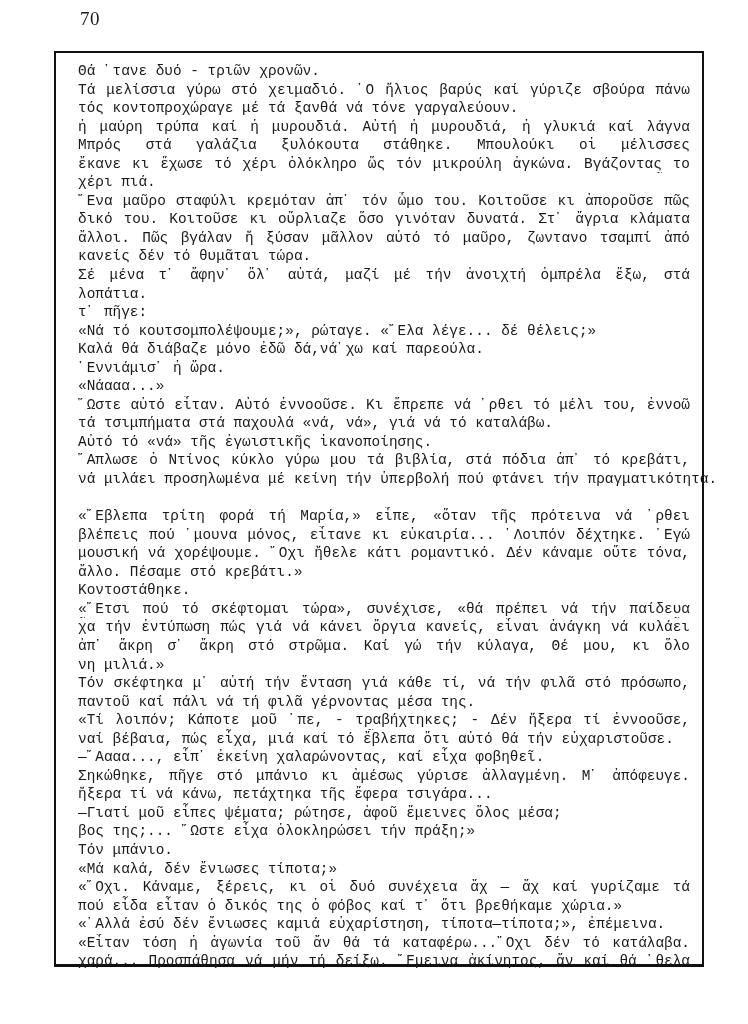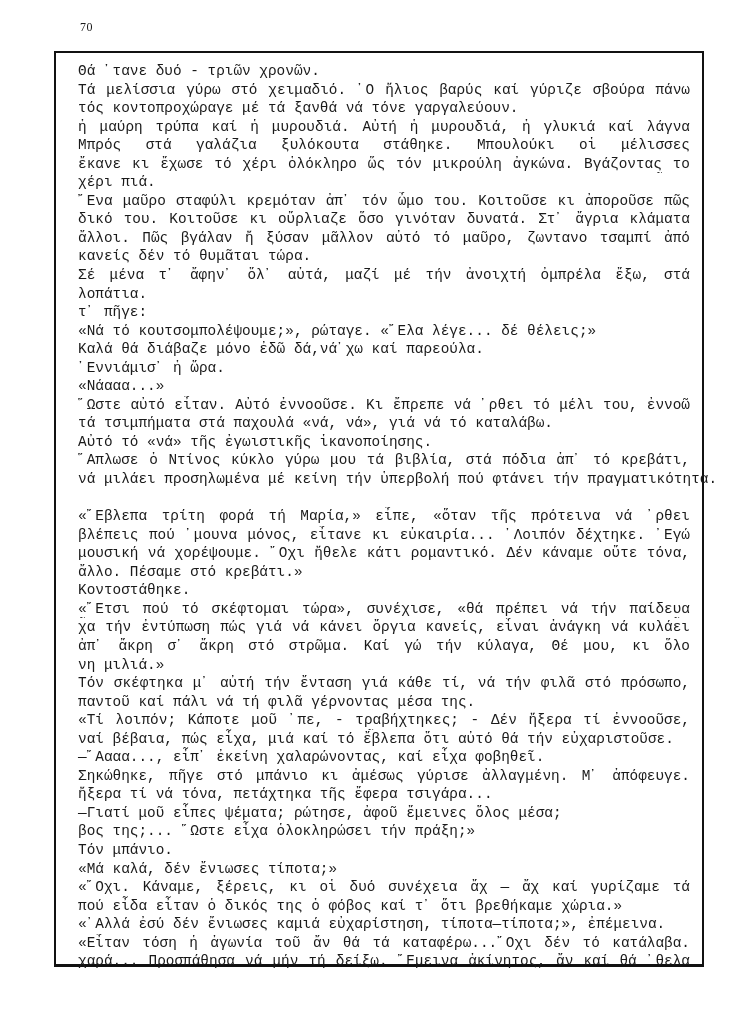"70" .page-number { font-size: 12px -> 19px; top: 20px -> 8px }
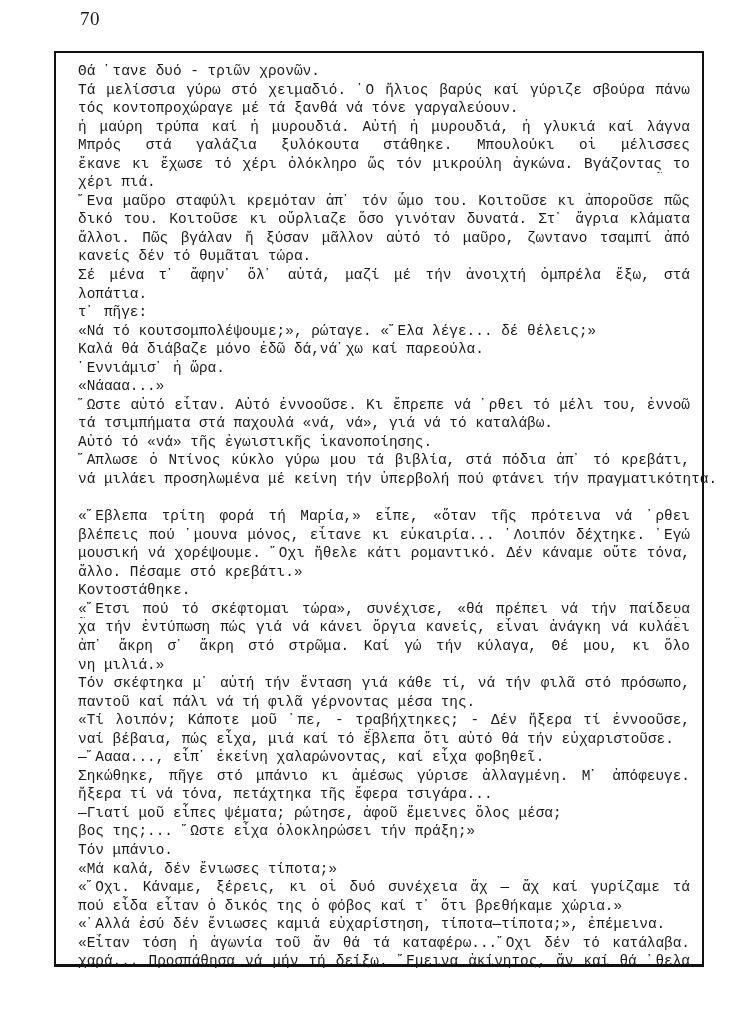"ἤξερα τί νά τόνα, πετάχτηκα" span.line { text: τόνα -> κάνω }
